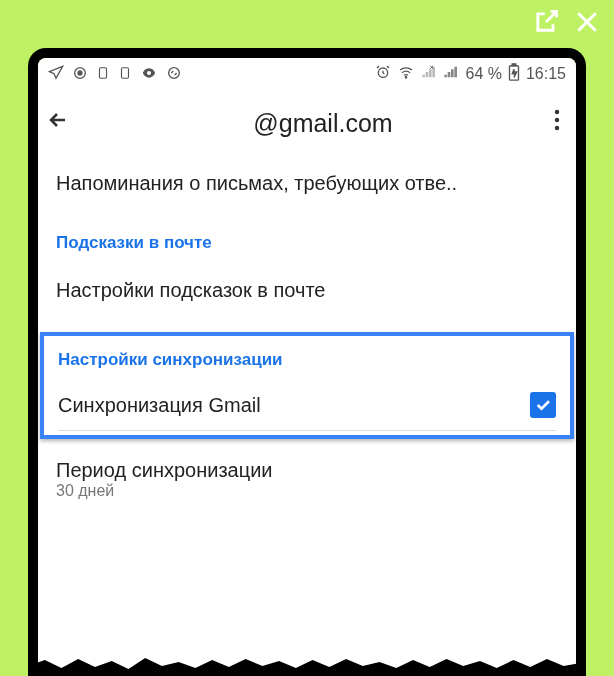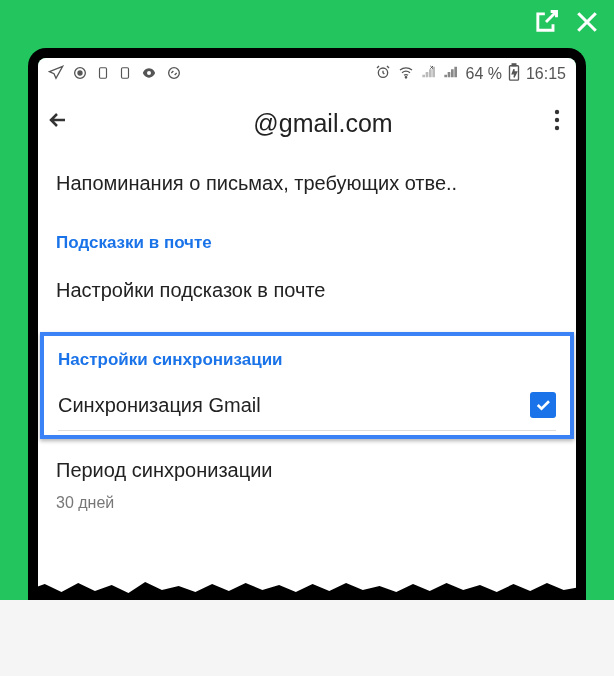"64 %" .outer-frame { background: #22c55e -> #bef264; height: 600px -> 676px }
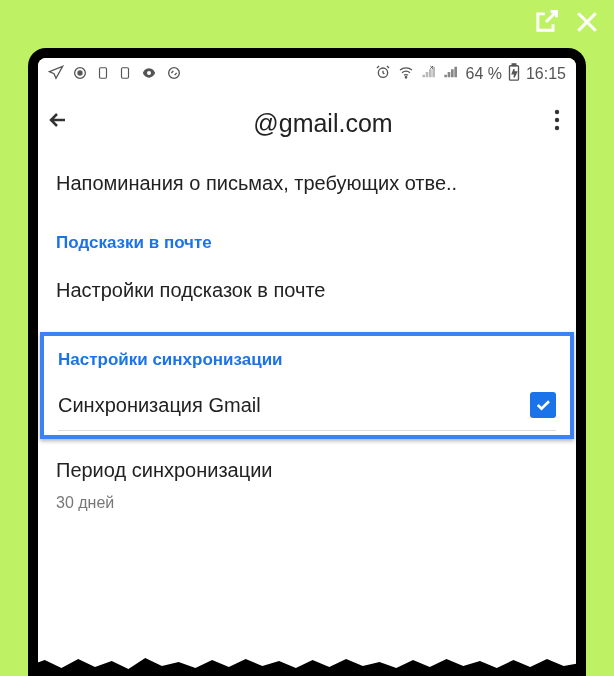"30 дней" .period-sub { margin-top: 12px -> 0 }
